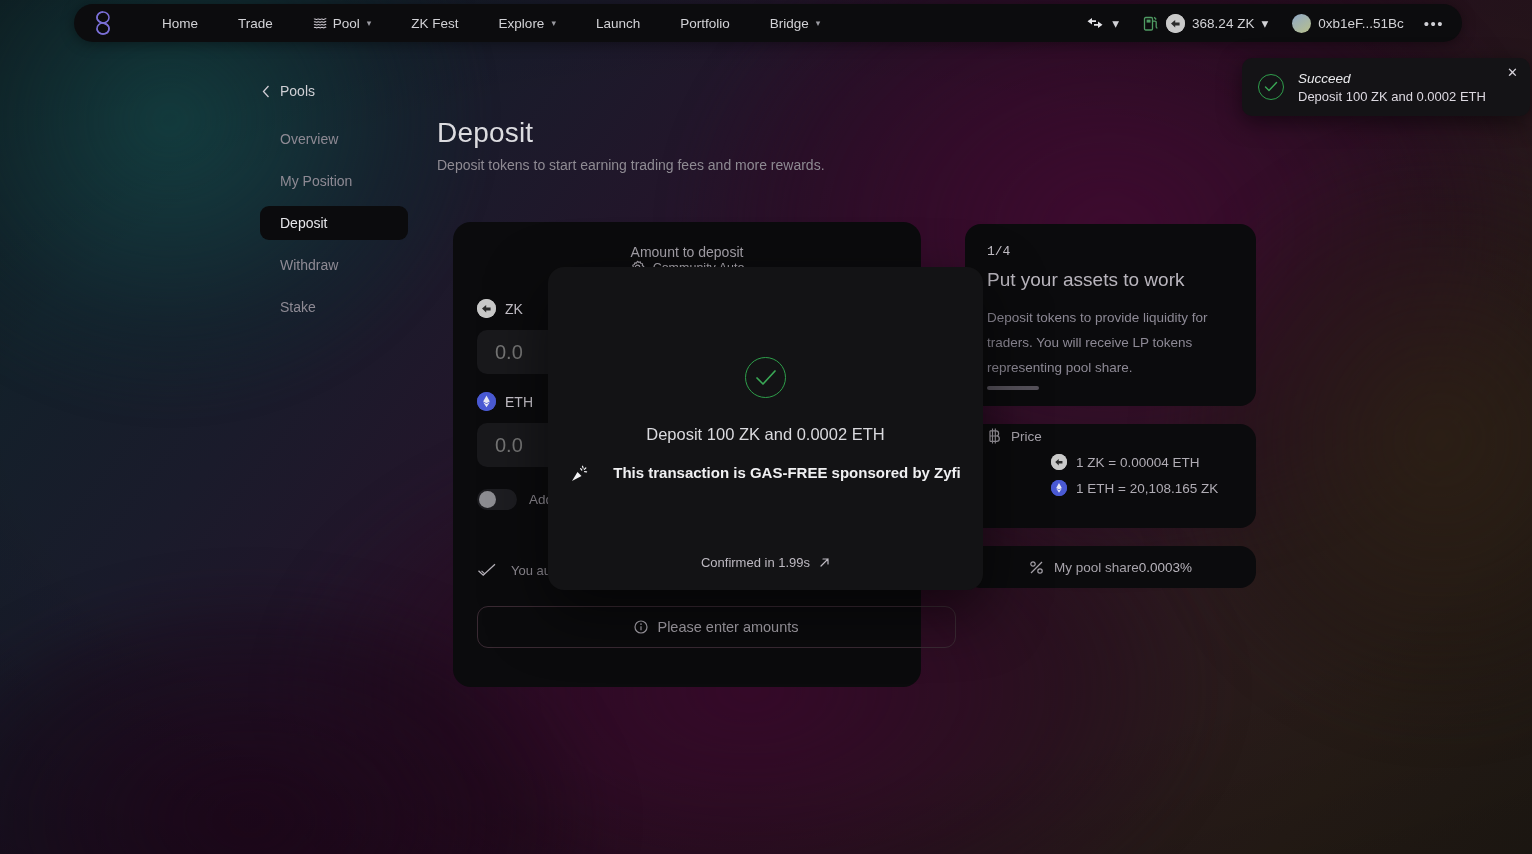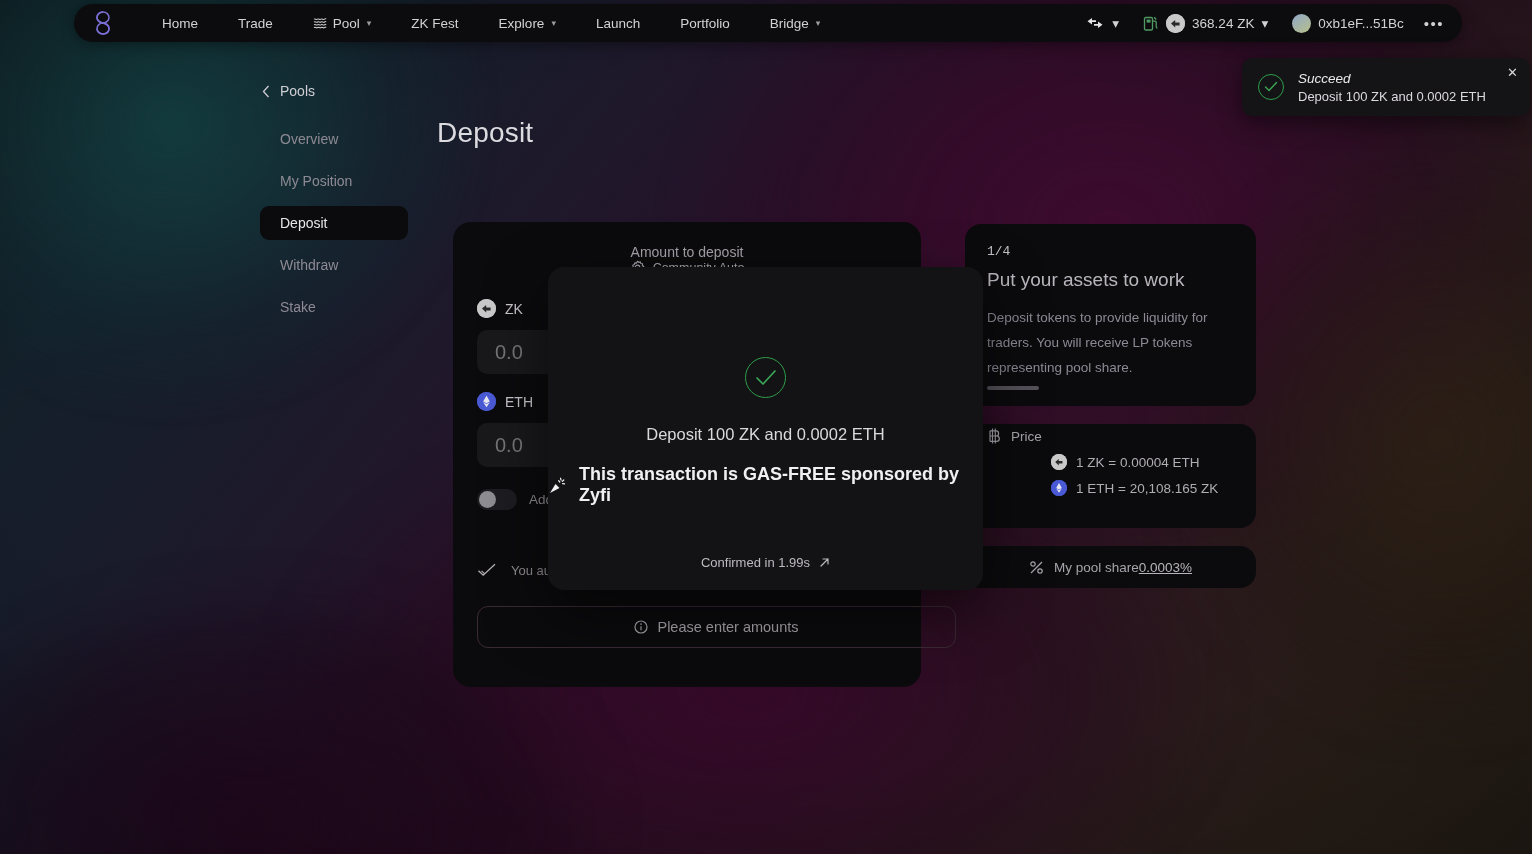"Deposit tokens to start earning" div.page-sub { html: none -> <div>Deposit tokens to start earning trading fees and more rewards.</div> }
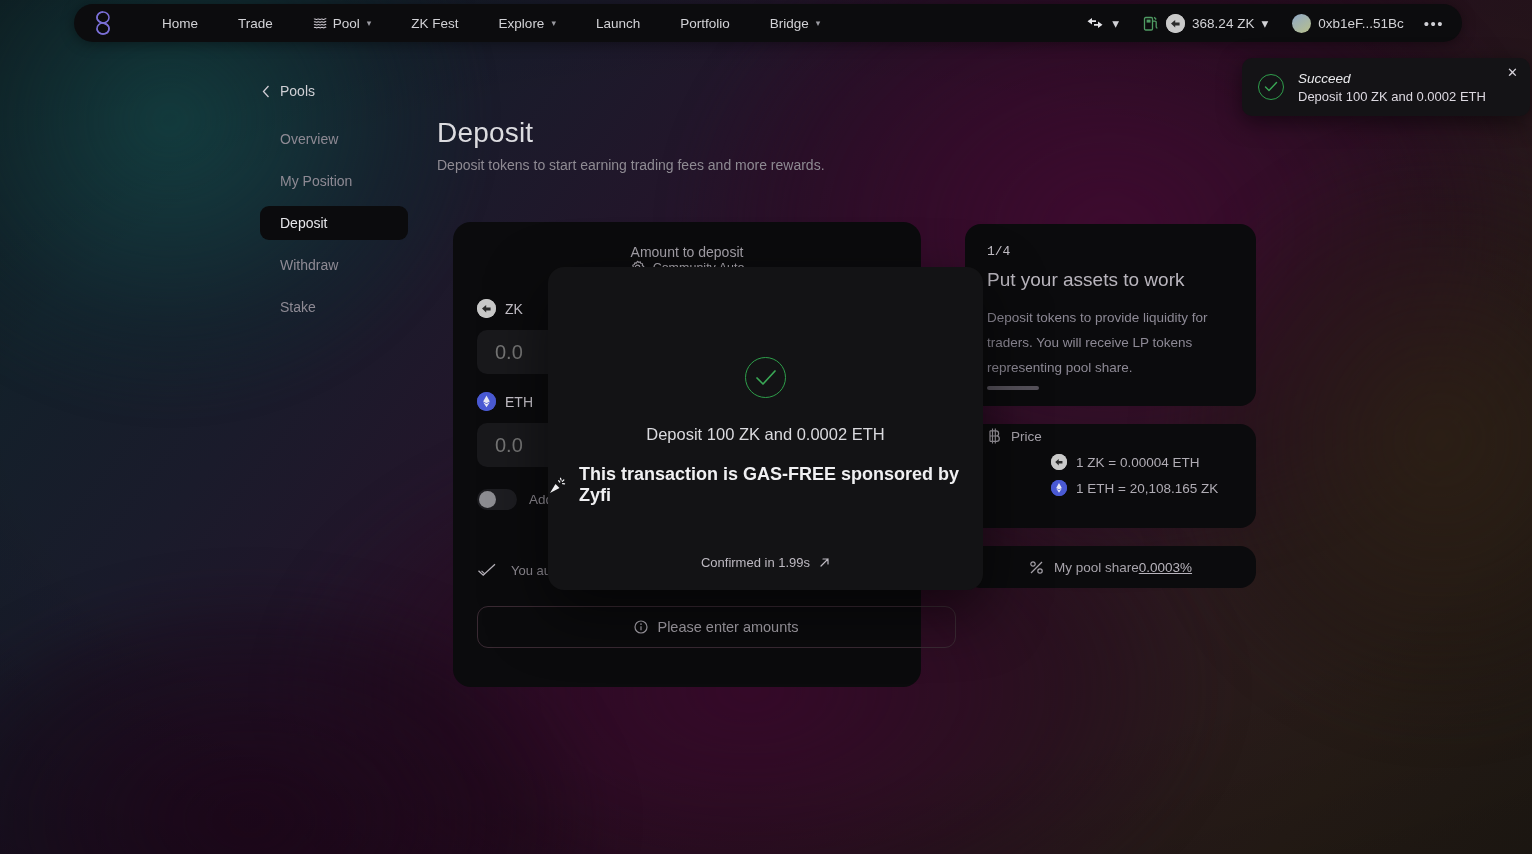"This transaction is GAS-FREE sponsored" .modal-gas { align-items: center -> flex-start; font-size: 18px -> 15px; gap: 12px -> 24px }
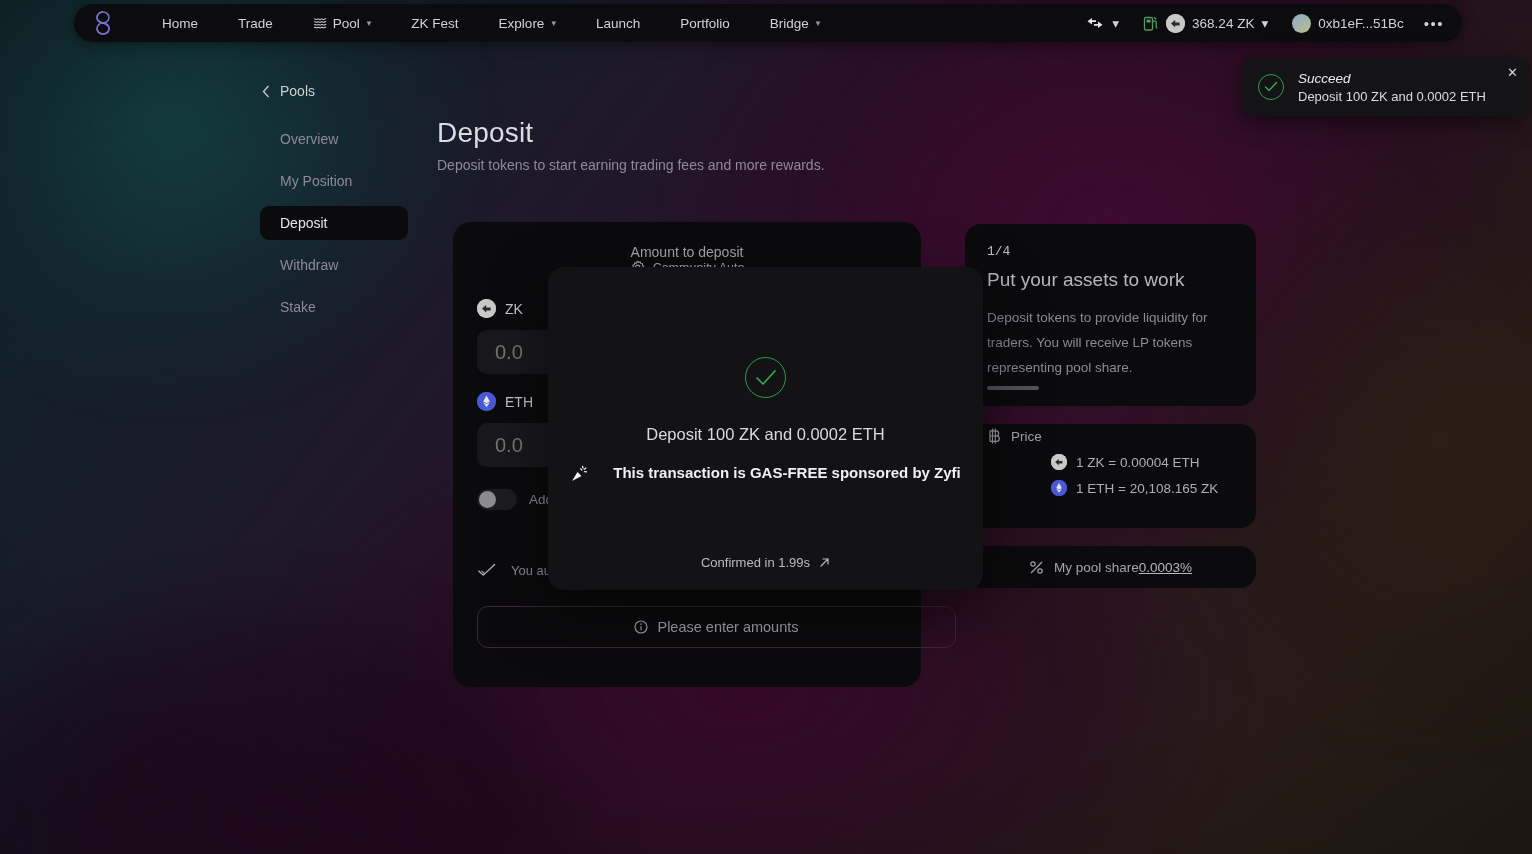"0.0003%" .share-val { text-decoration: underline -> none }
